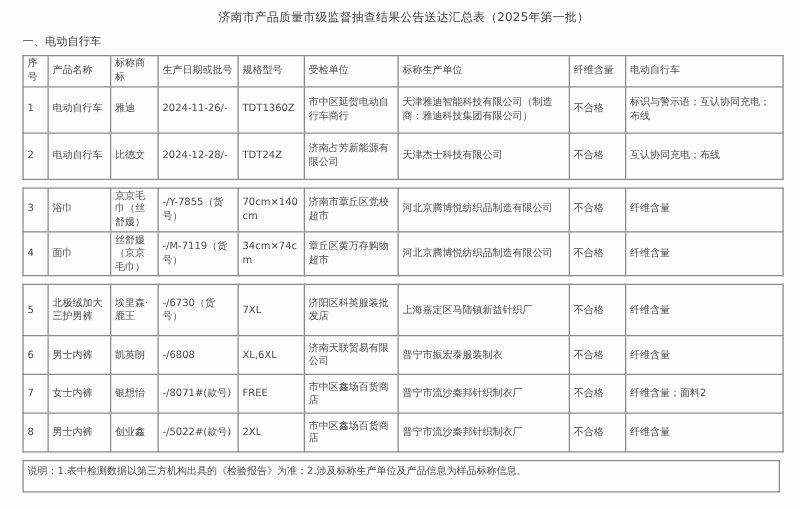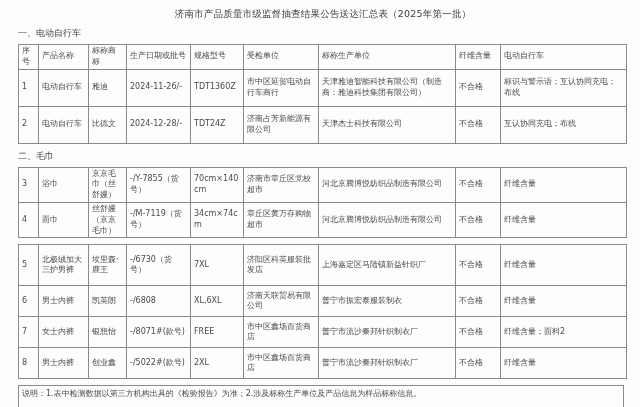"二、毛巾" div.section-heading { html: <div>二、毛巾</div> -> none }
